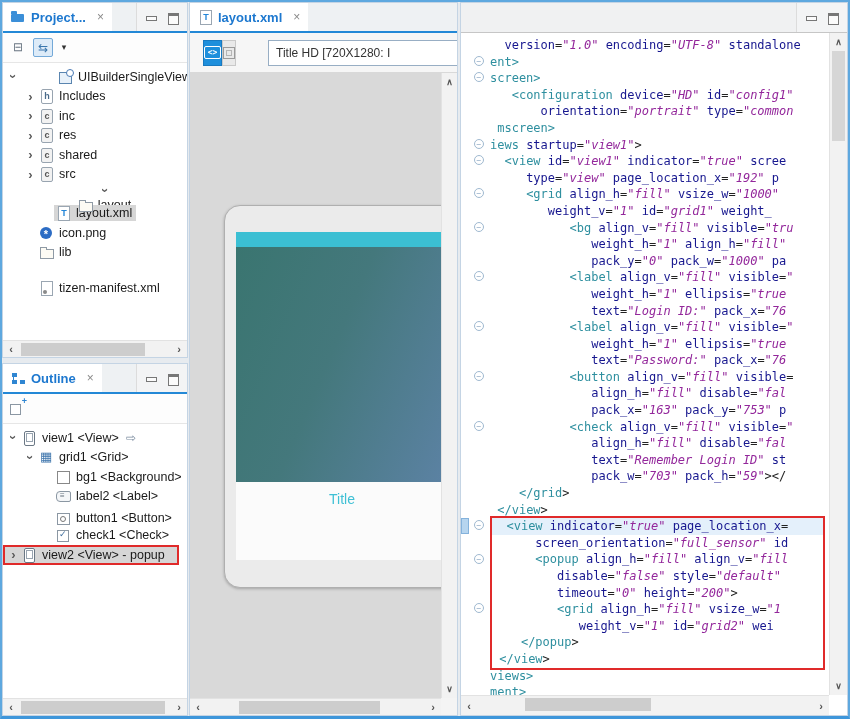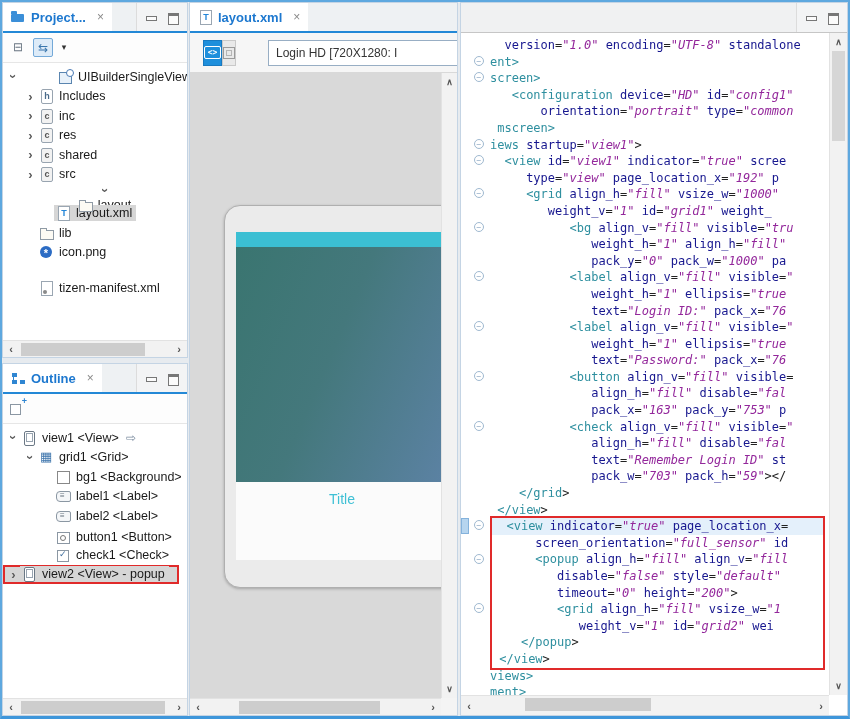"Login HD [720X1280: I" span { text: Login -> Title }
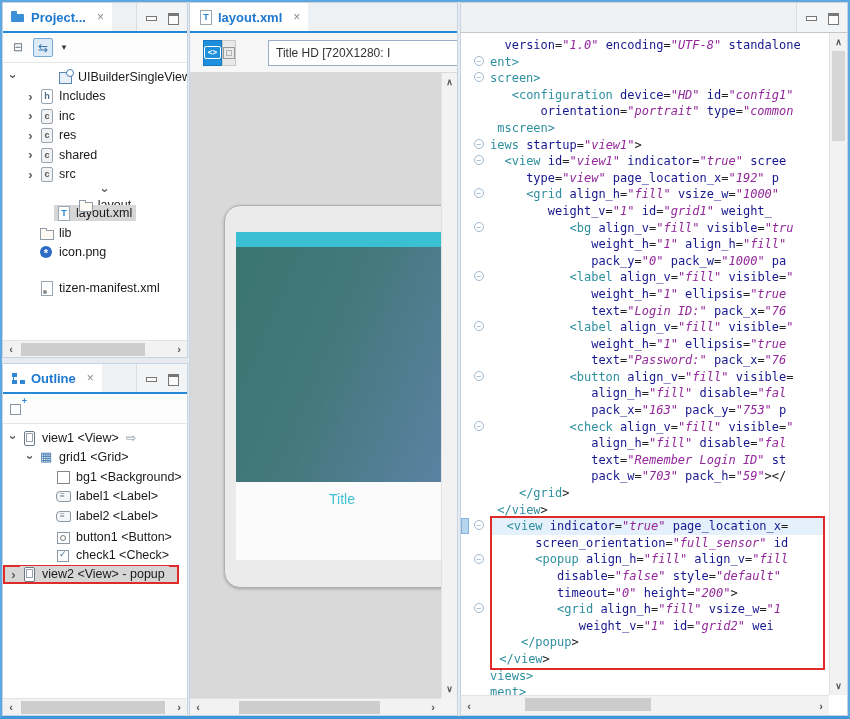"lib" div.trow { order: before "icon.png" -> after "icon.png" }
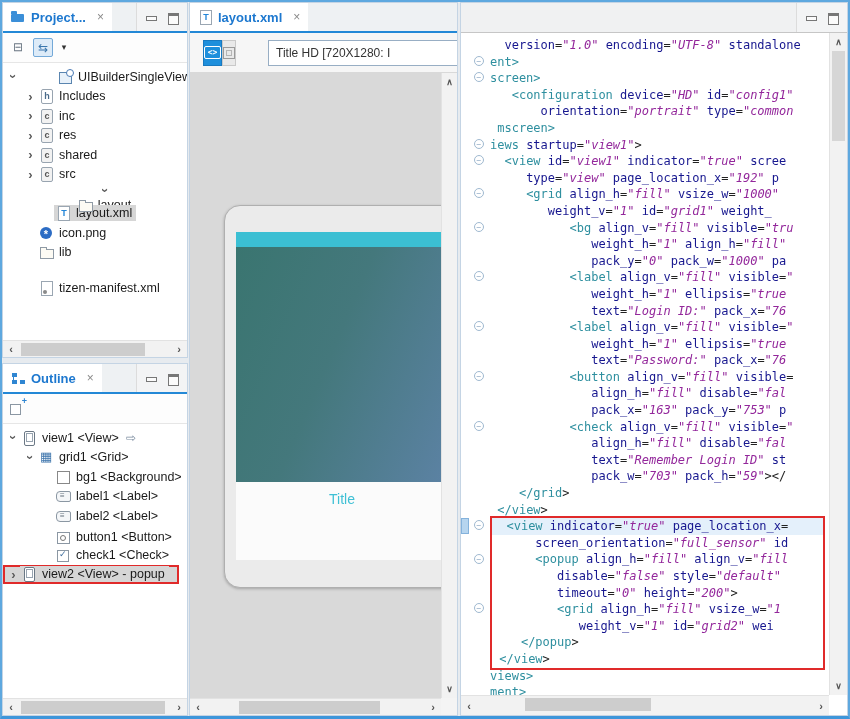"label1 <Label>" div.trow { html: <div> <span>›</span> <span> <span></span> <span>label1 &lt;Label&gt;</span> </span> </div> -> none }
